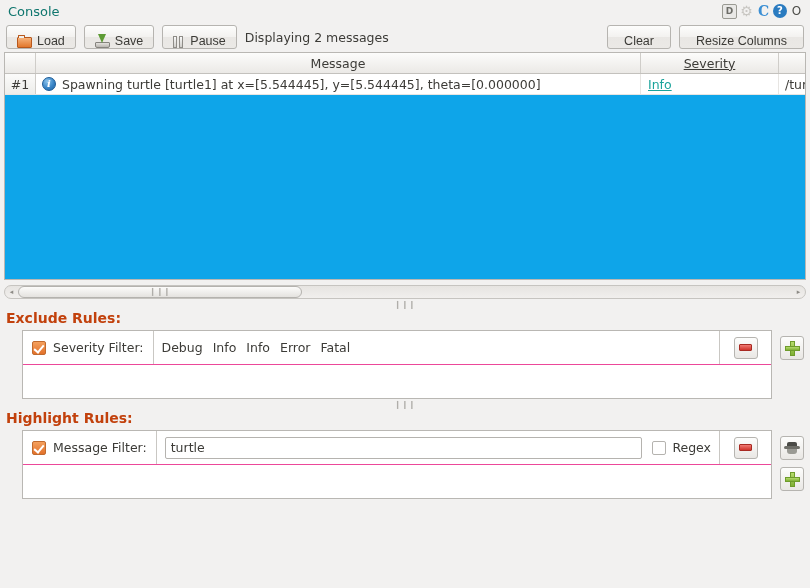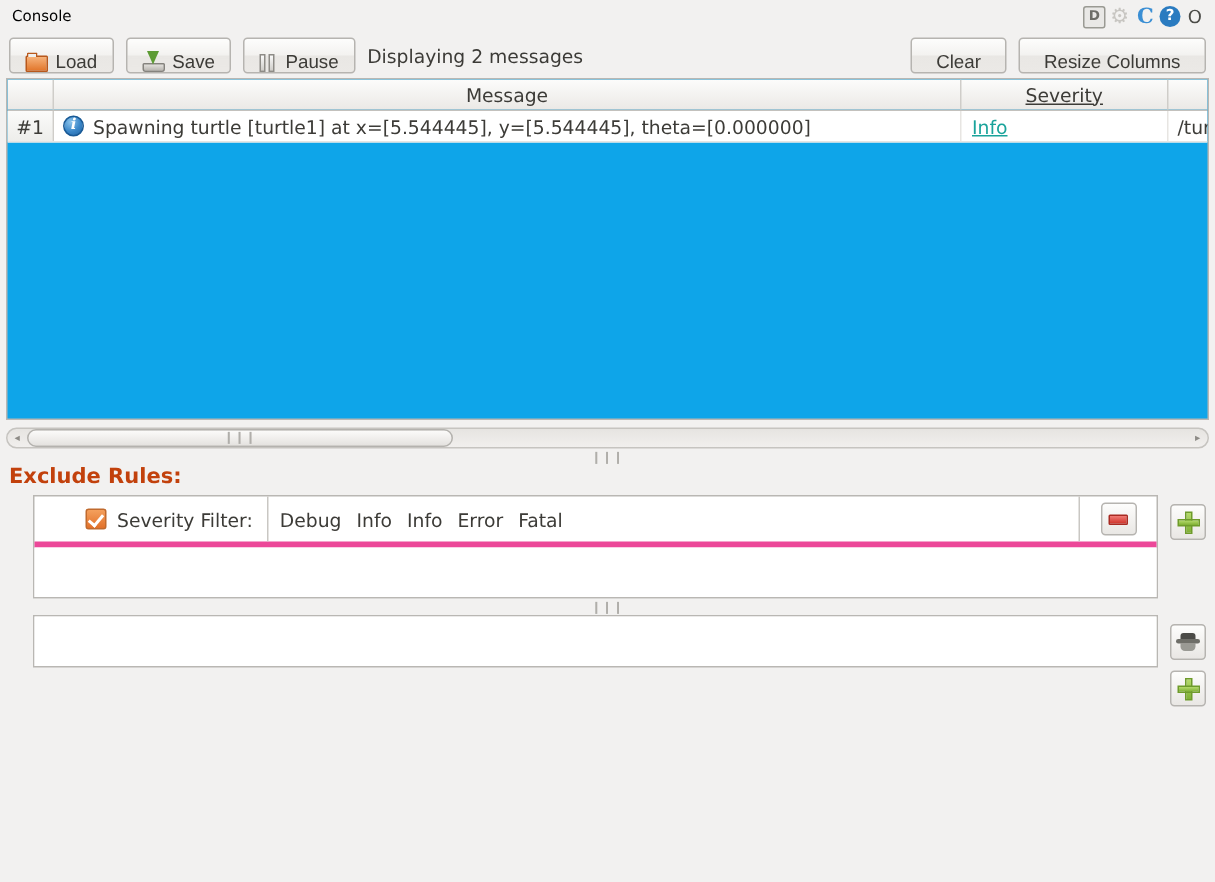"Console" .titlebar-title { color: #000000 -> #0f766e; font-size: 10px -> 13px }
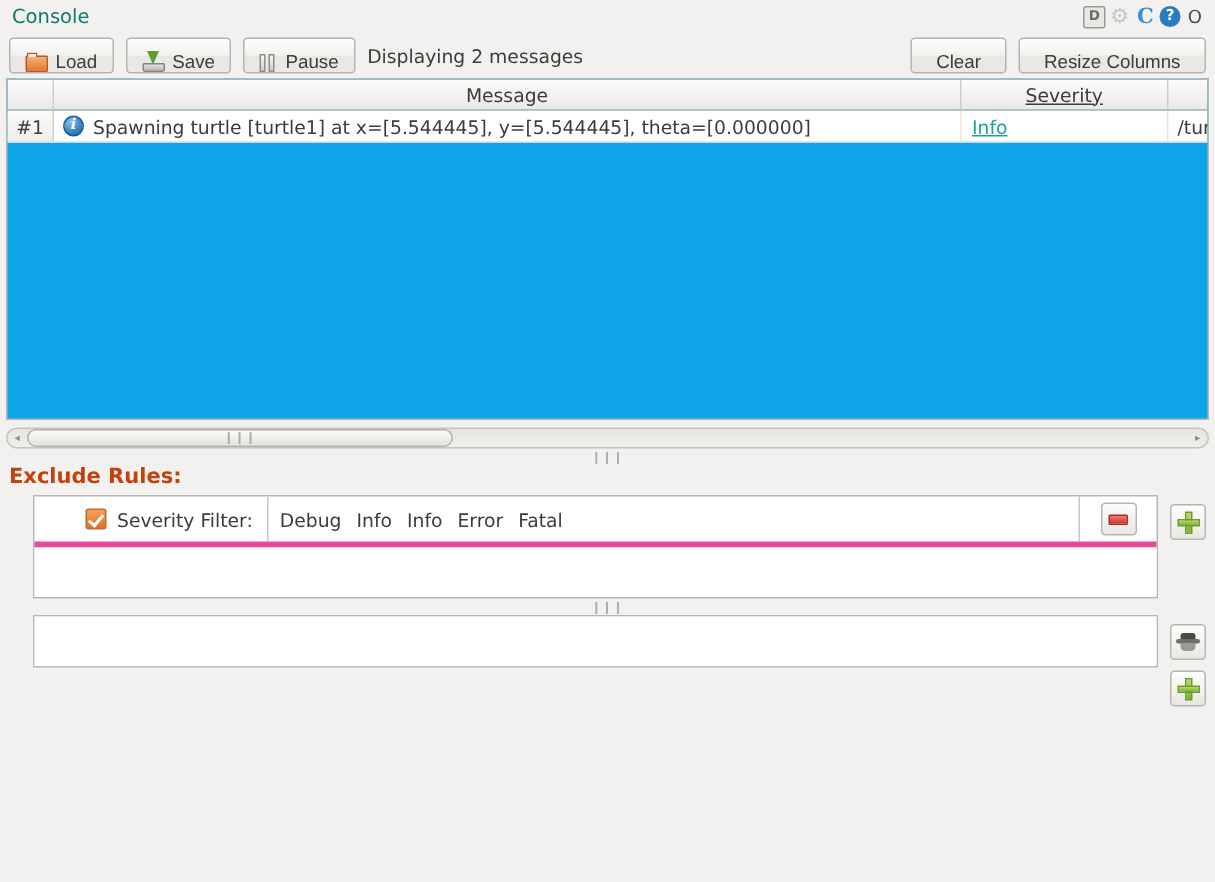"Severity Filter:" .rule-line { border-bottom: 4px solid #ec4899 -> 1px solid #ec4899; padding-left: 25px -> none }
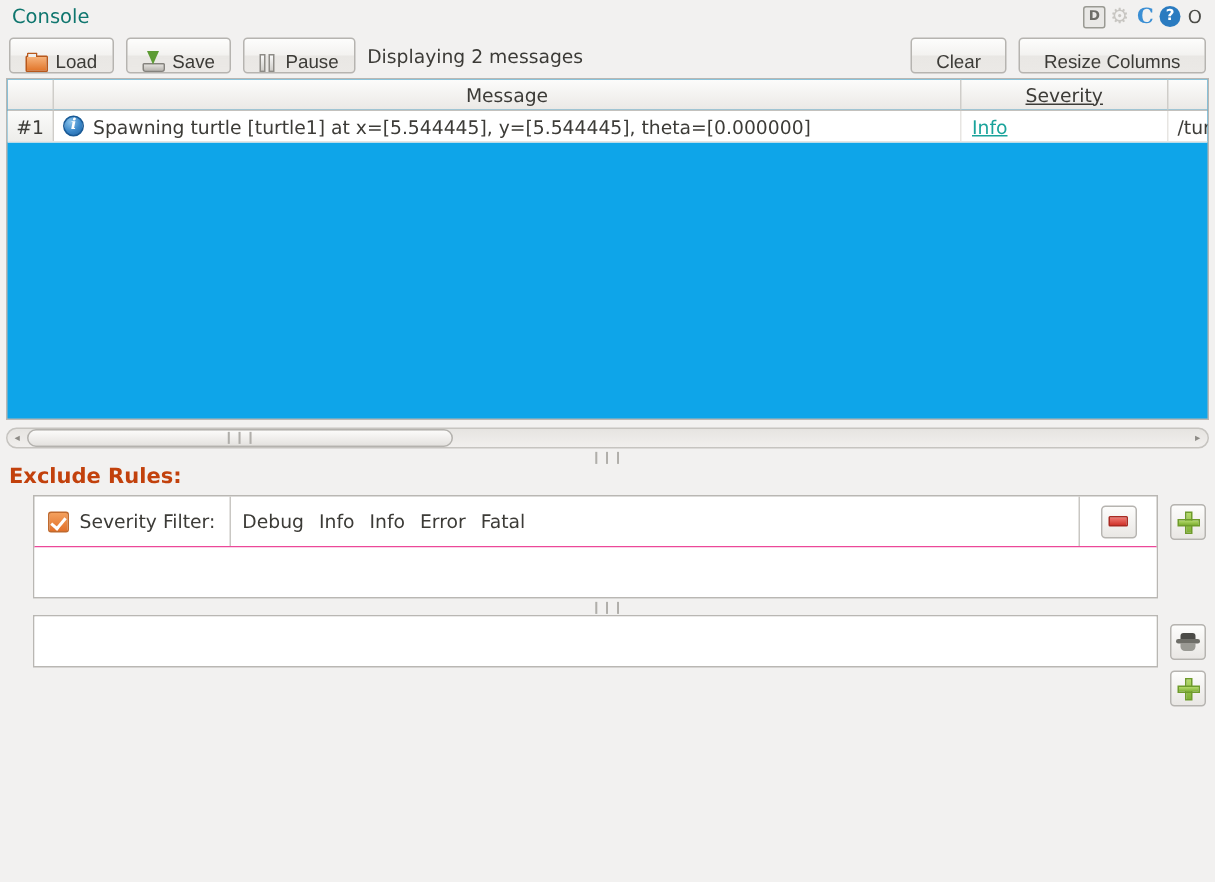"Highlight Rules:" div.section-label { html: none -> <div>Highlight Rules:</div> }
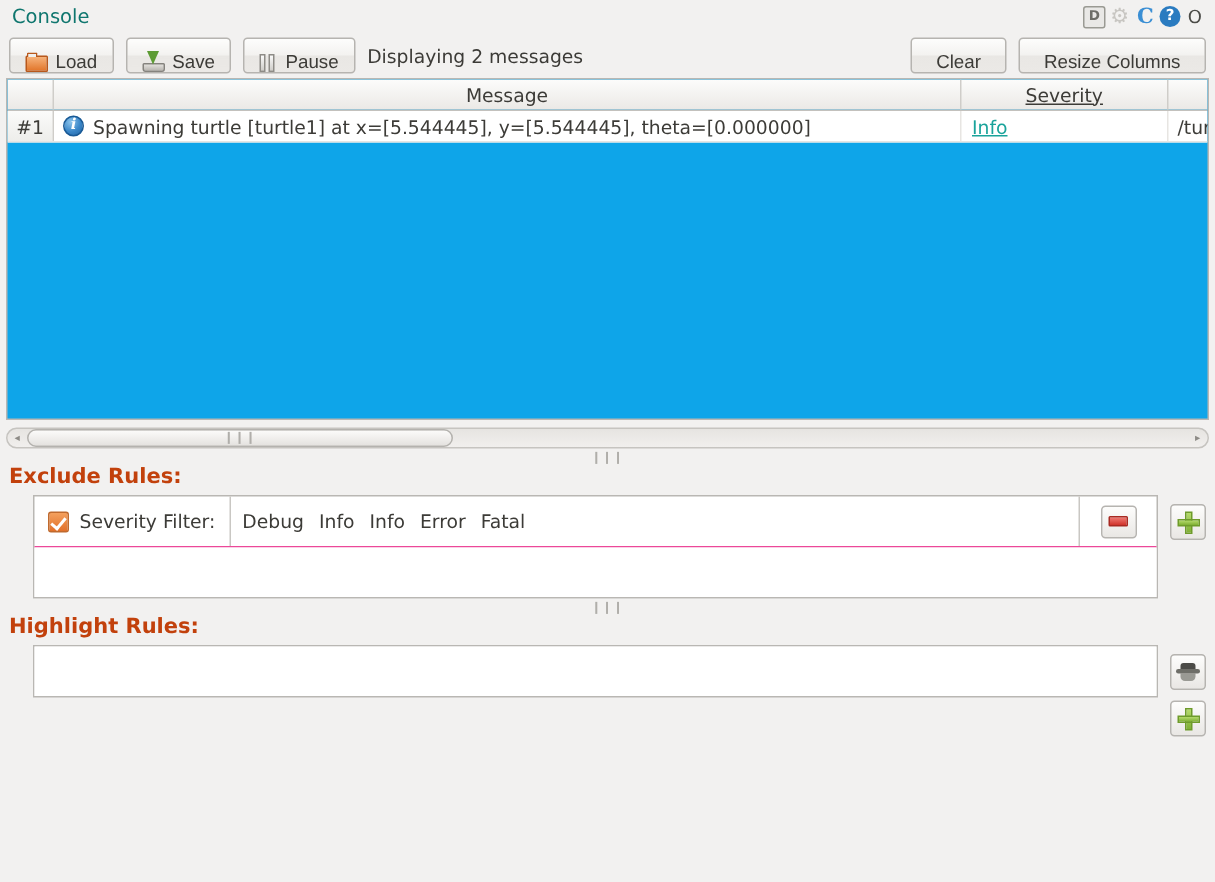"Message Filter:" div.rule-line { html: none -> <div> <div> <span></span> <span>Message Filter:</span> </div> <div> <input> <span> <span></span> <span>Regex</span> </span> </div> <div> <span> <span></span> </span> </div> </div> }
